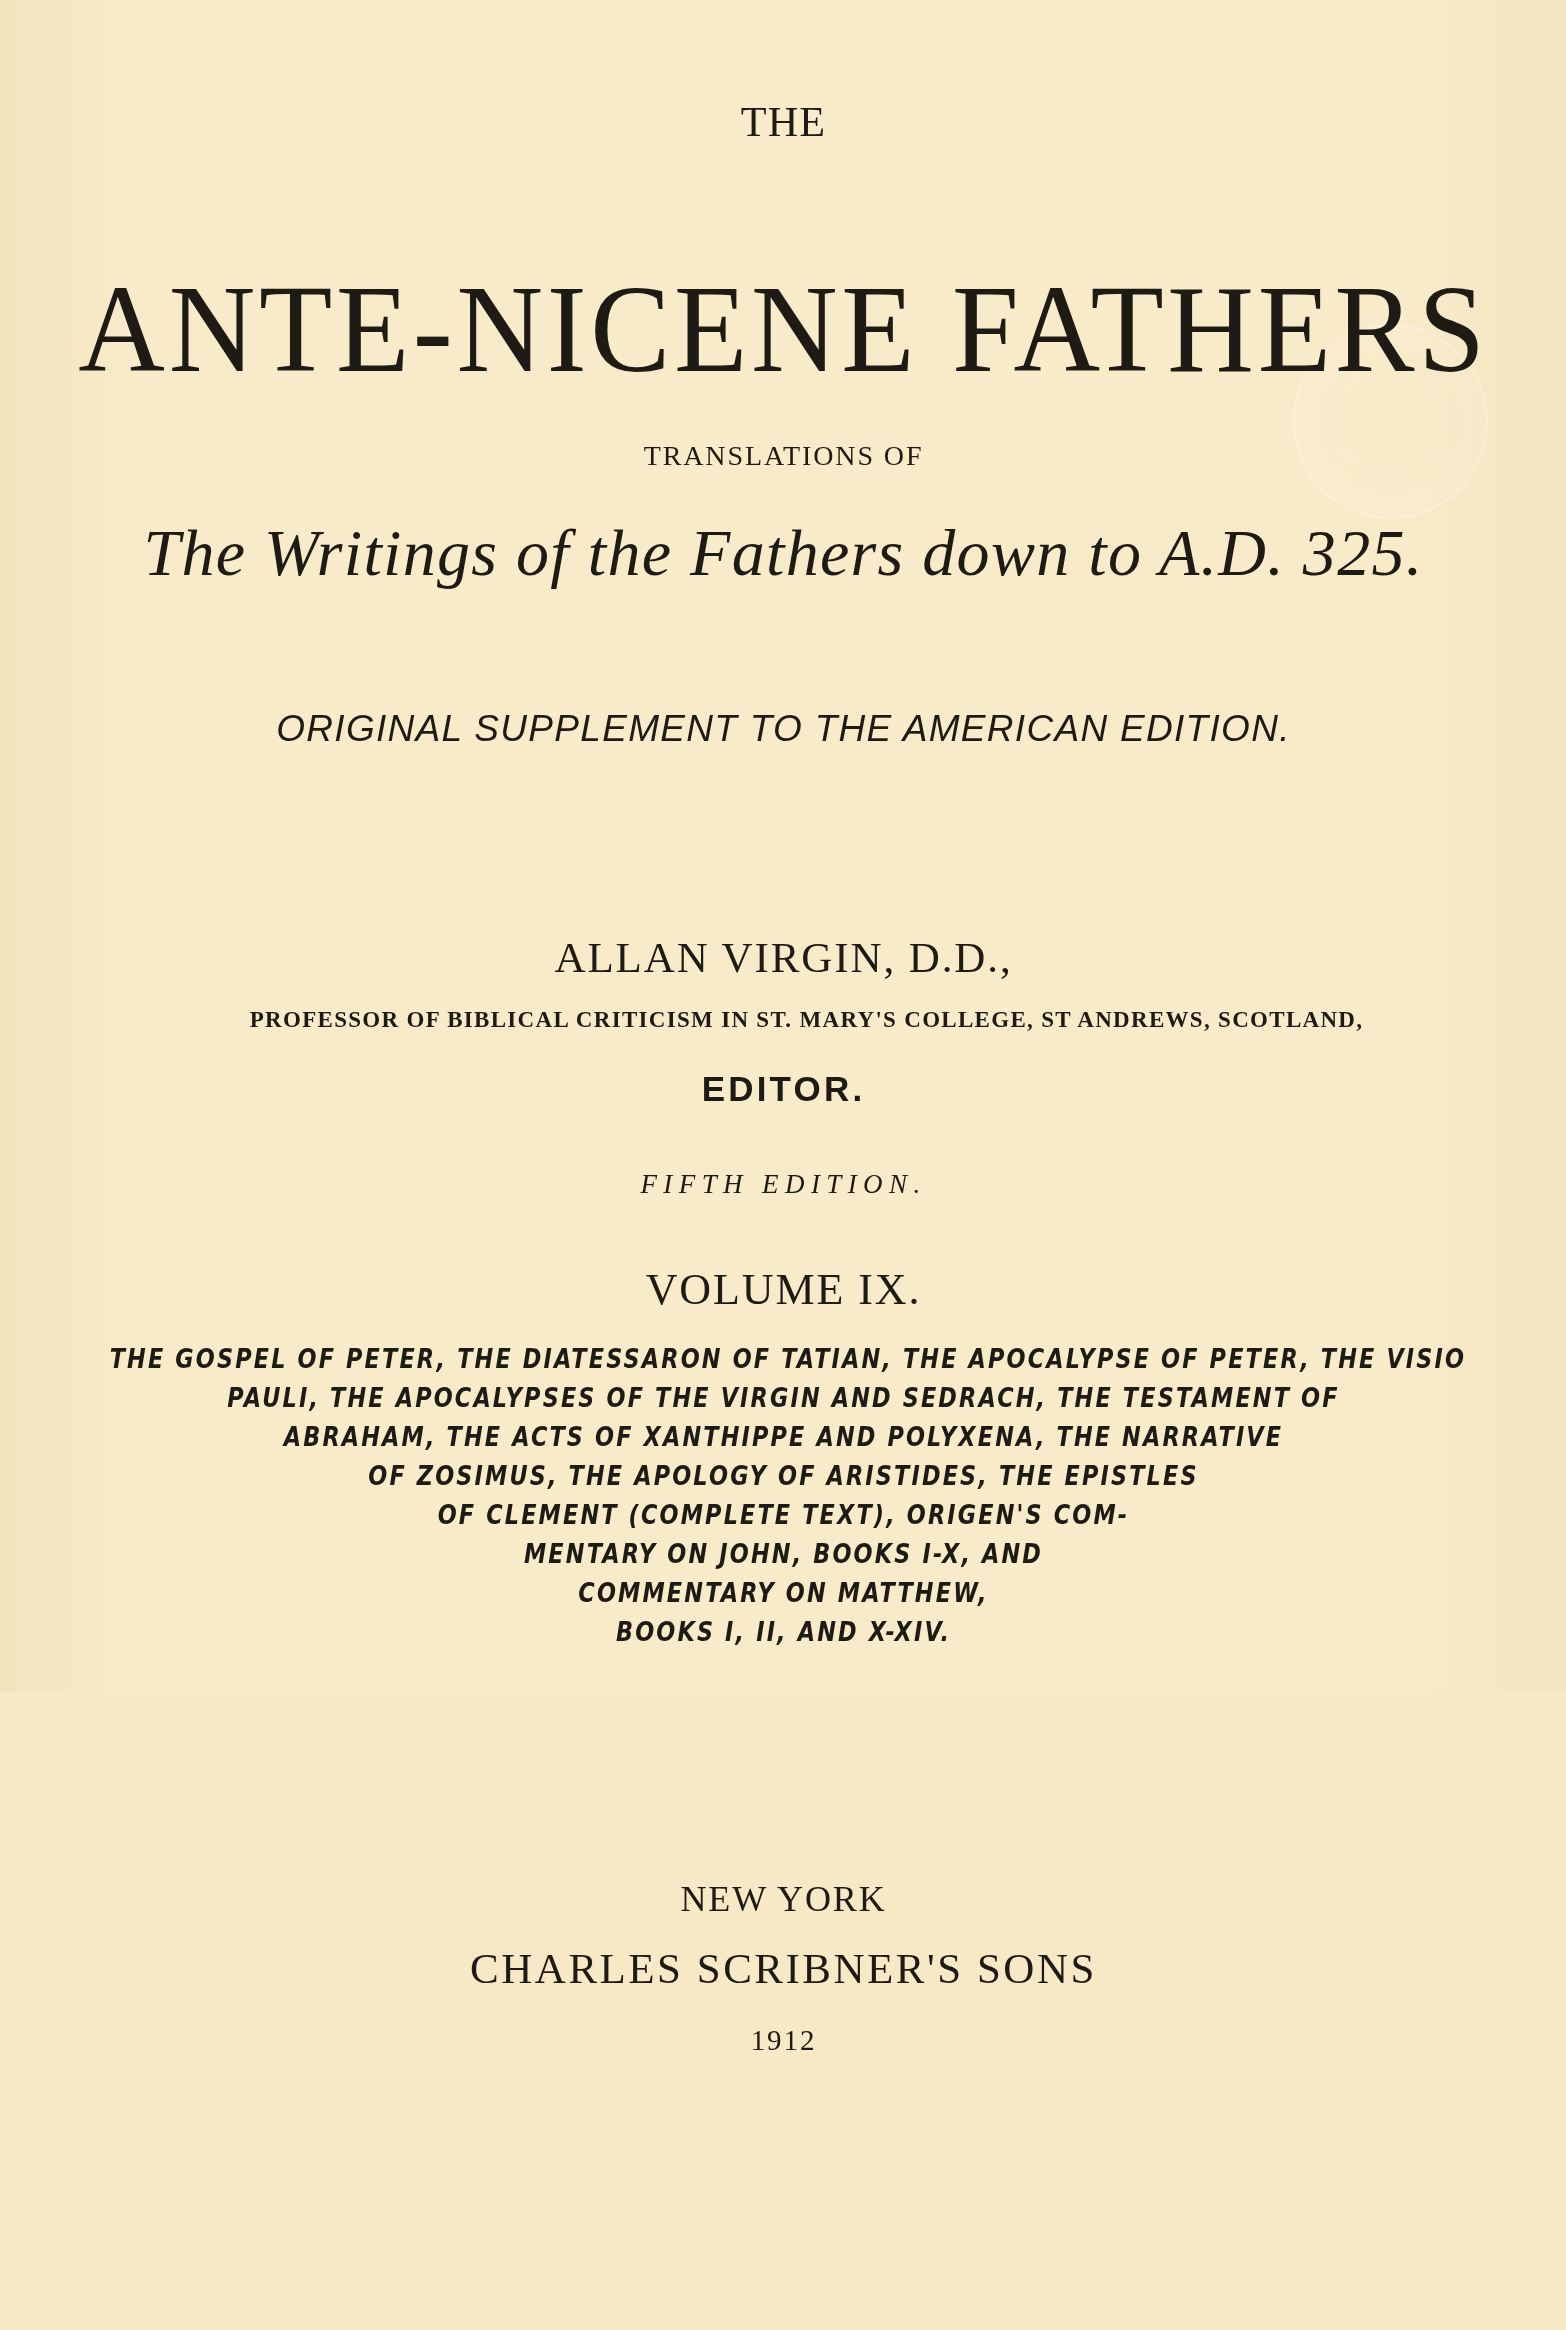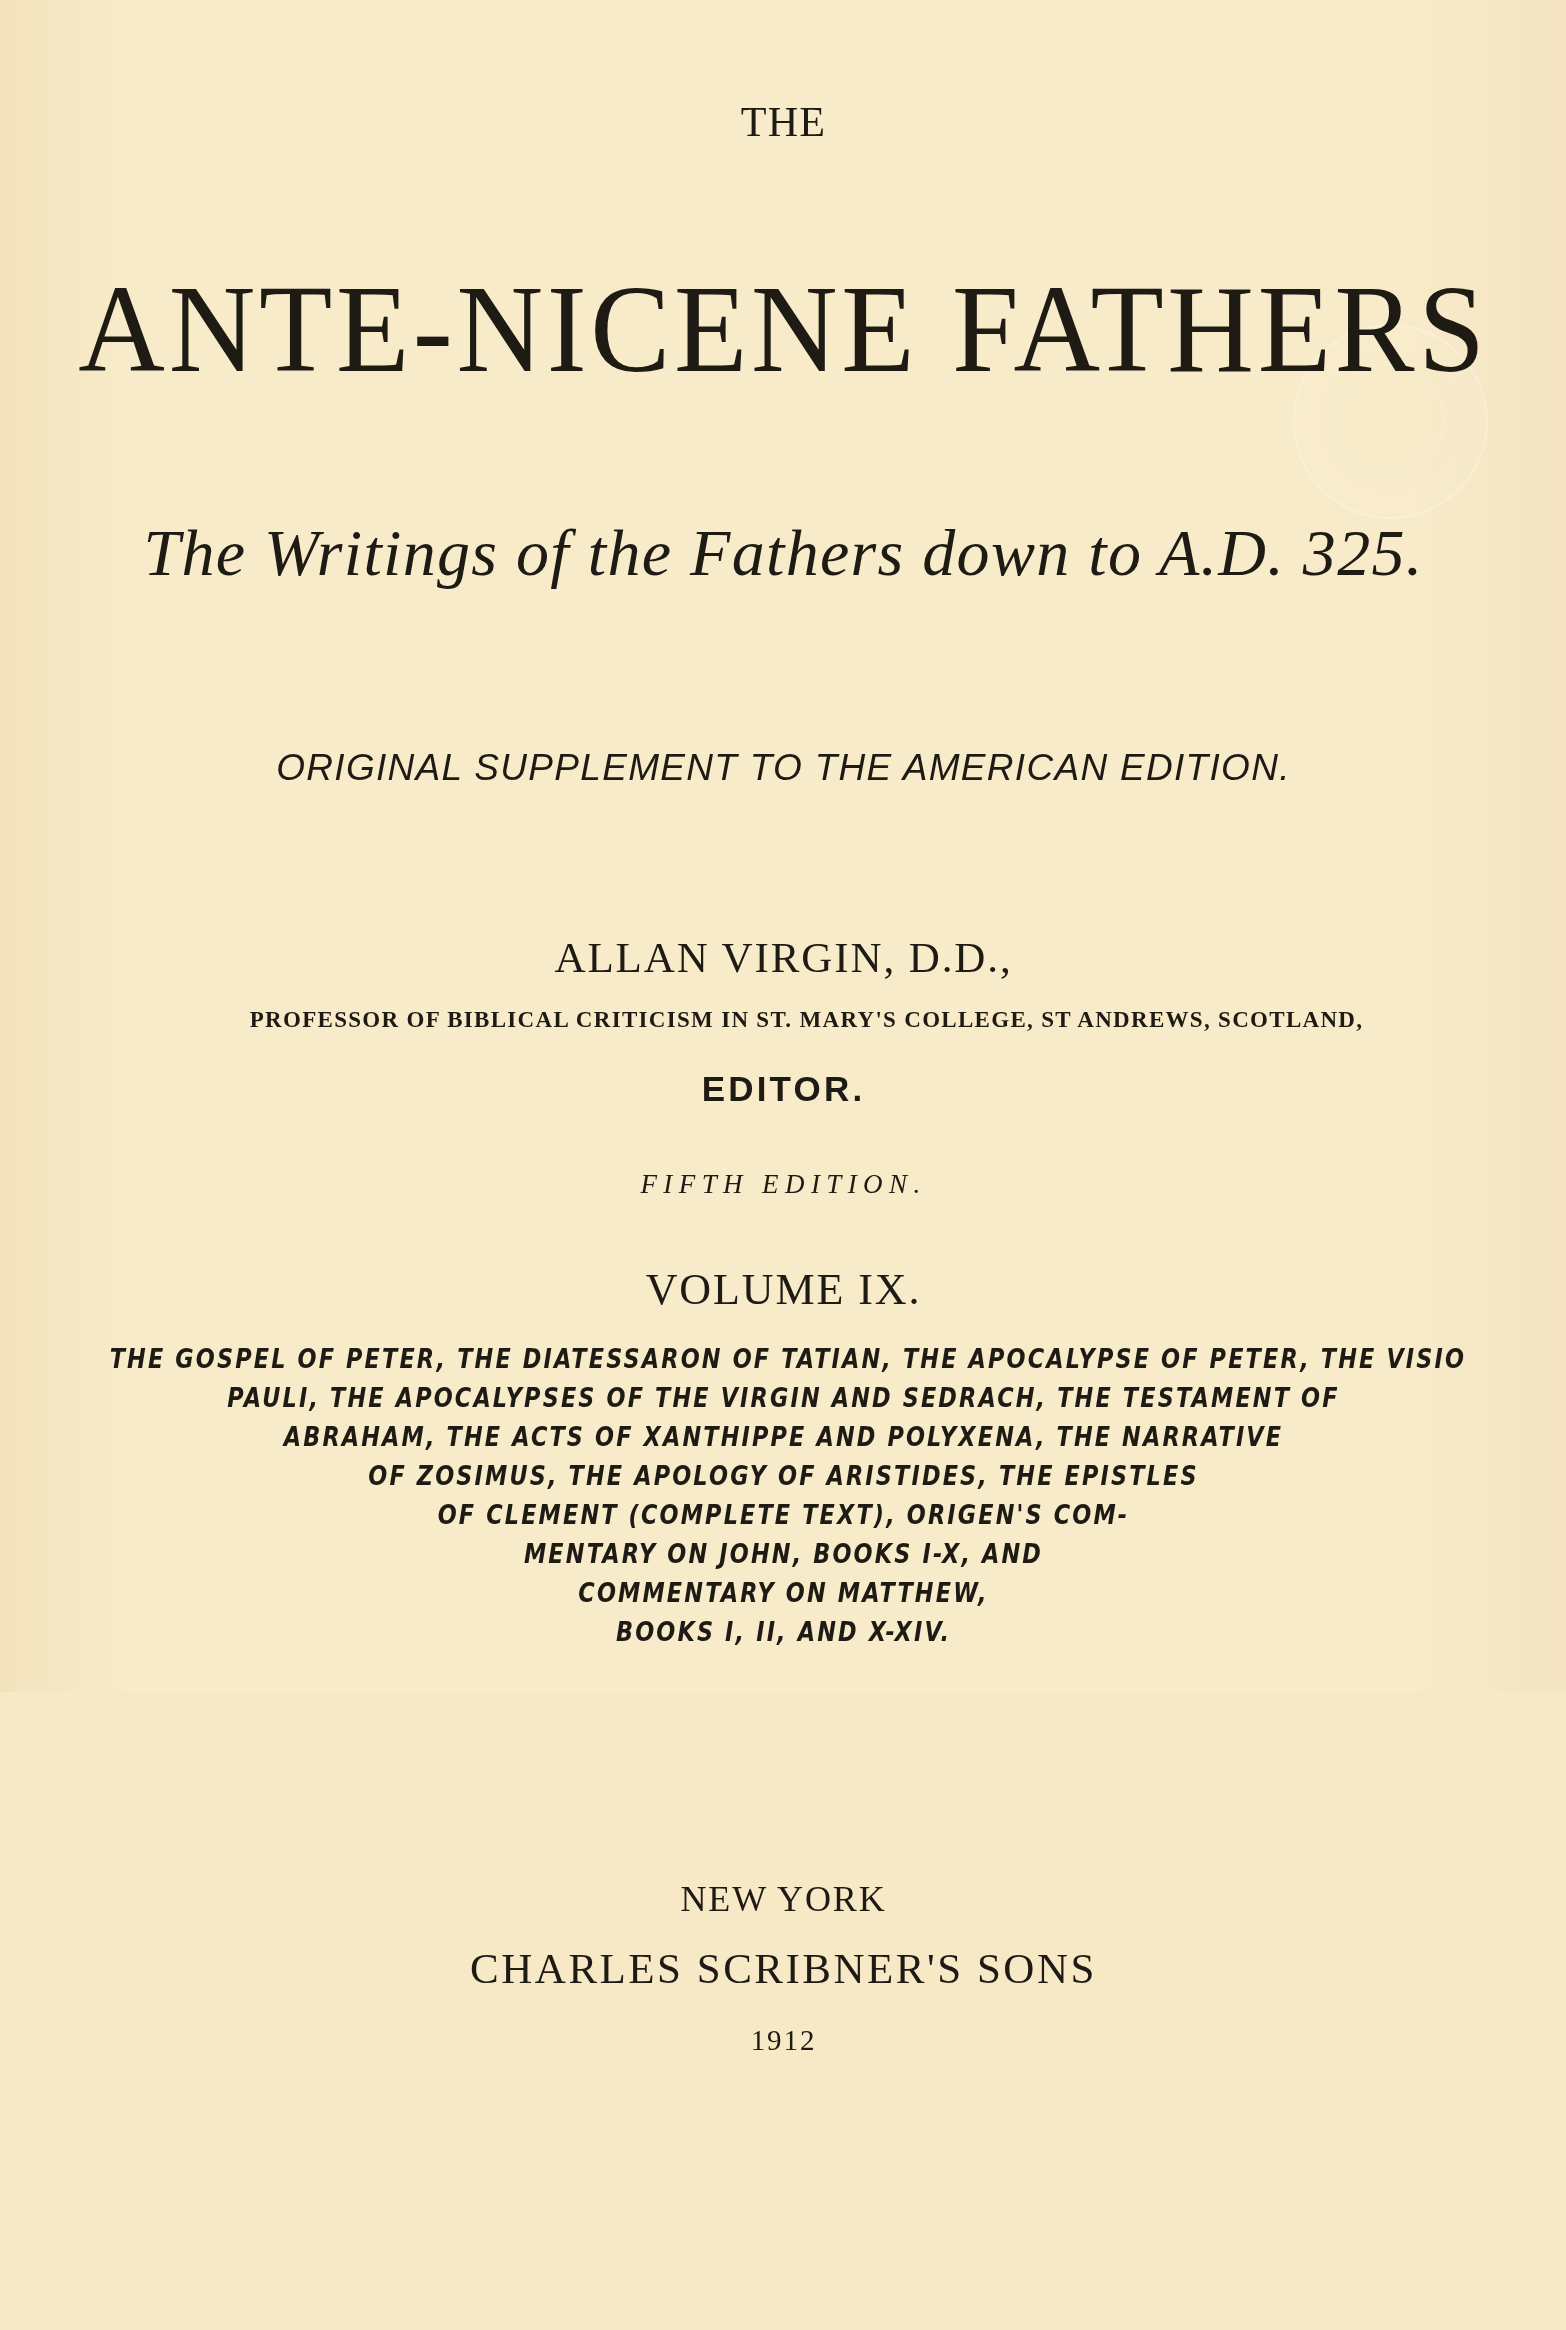"TRANSLATIONS OF" div.line { html: none -> <div>TRANSLATIONS OF</div> }
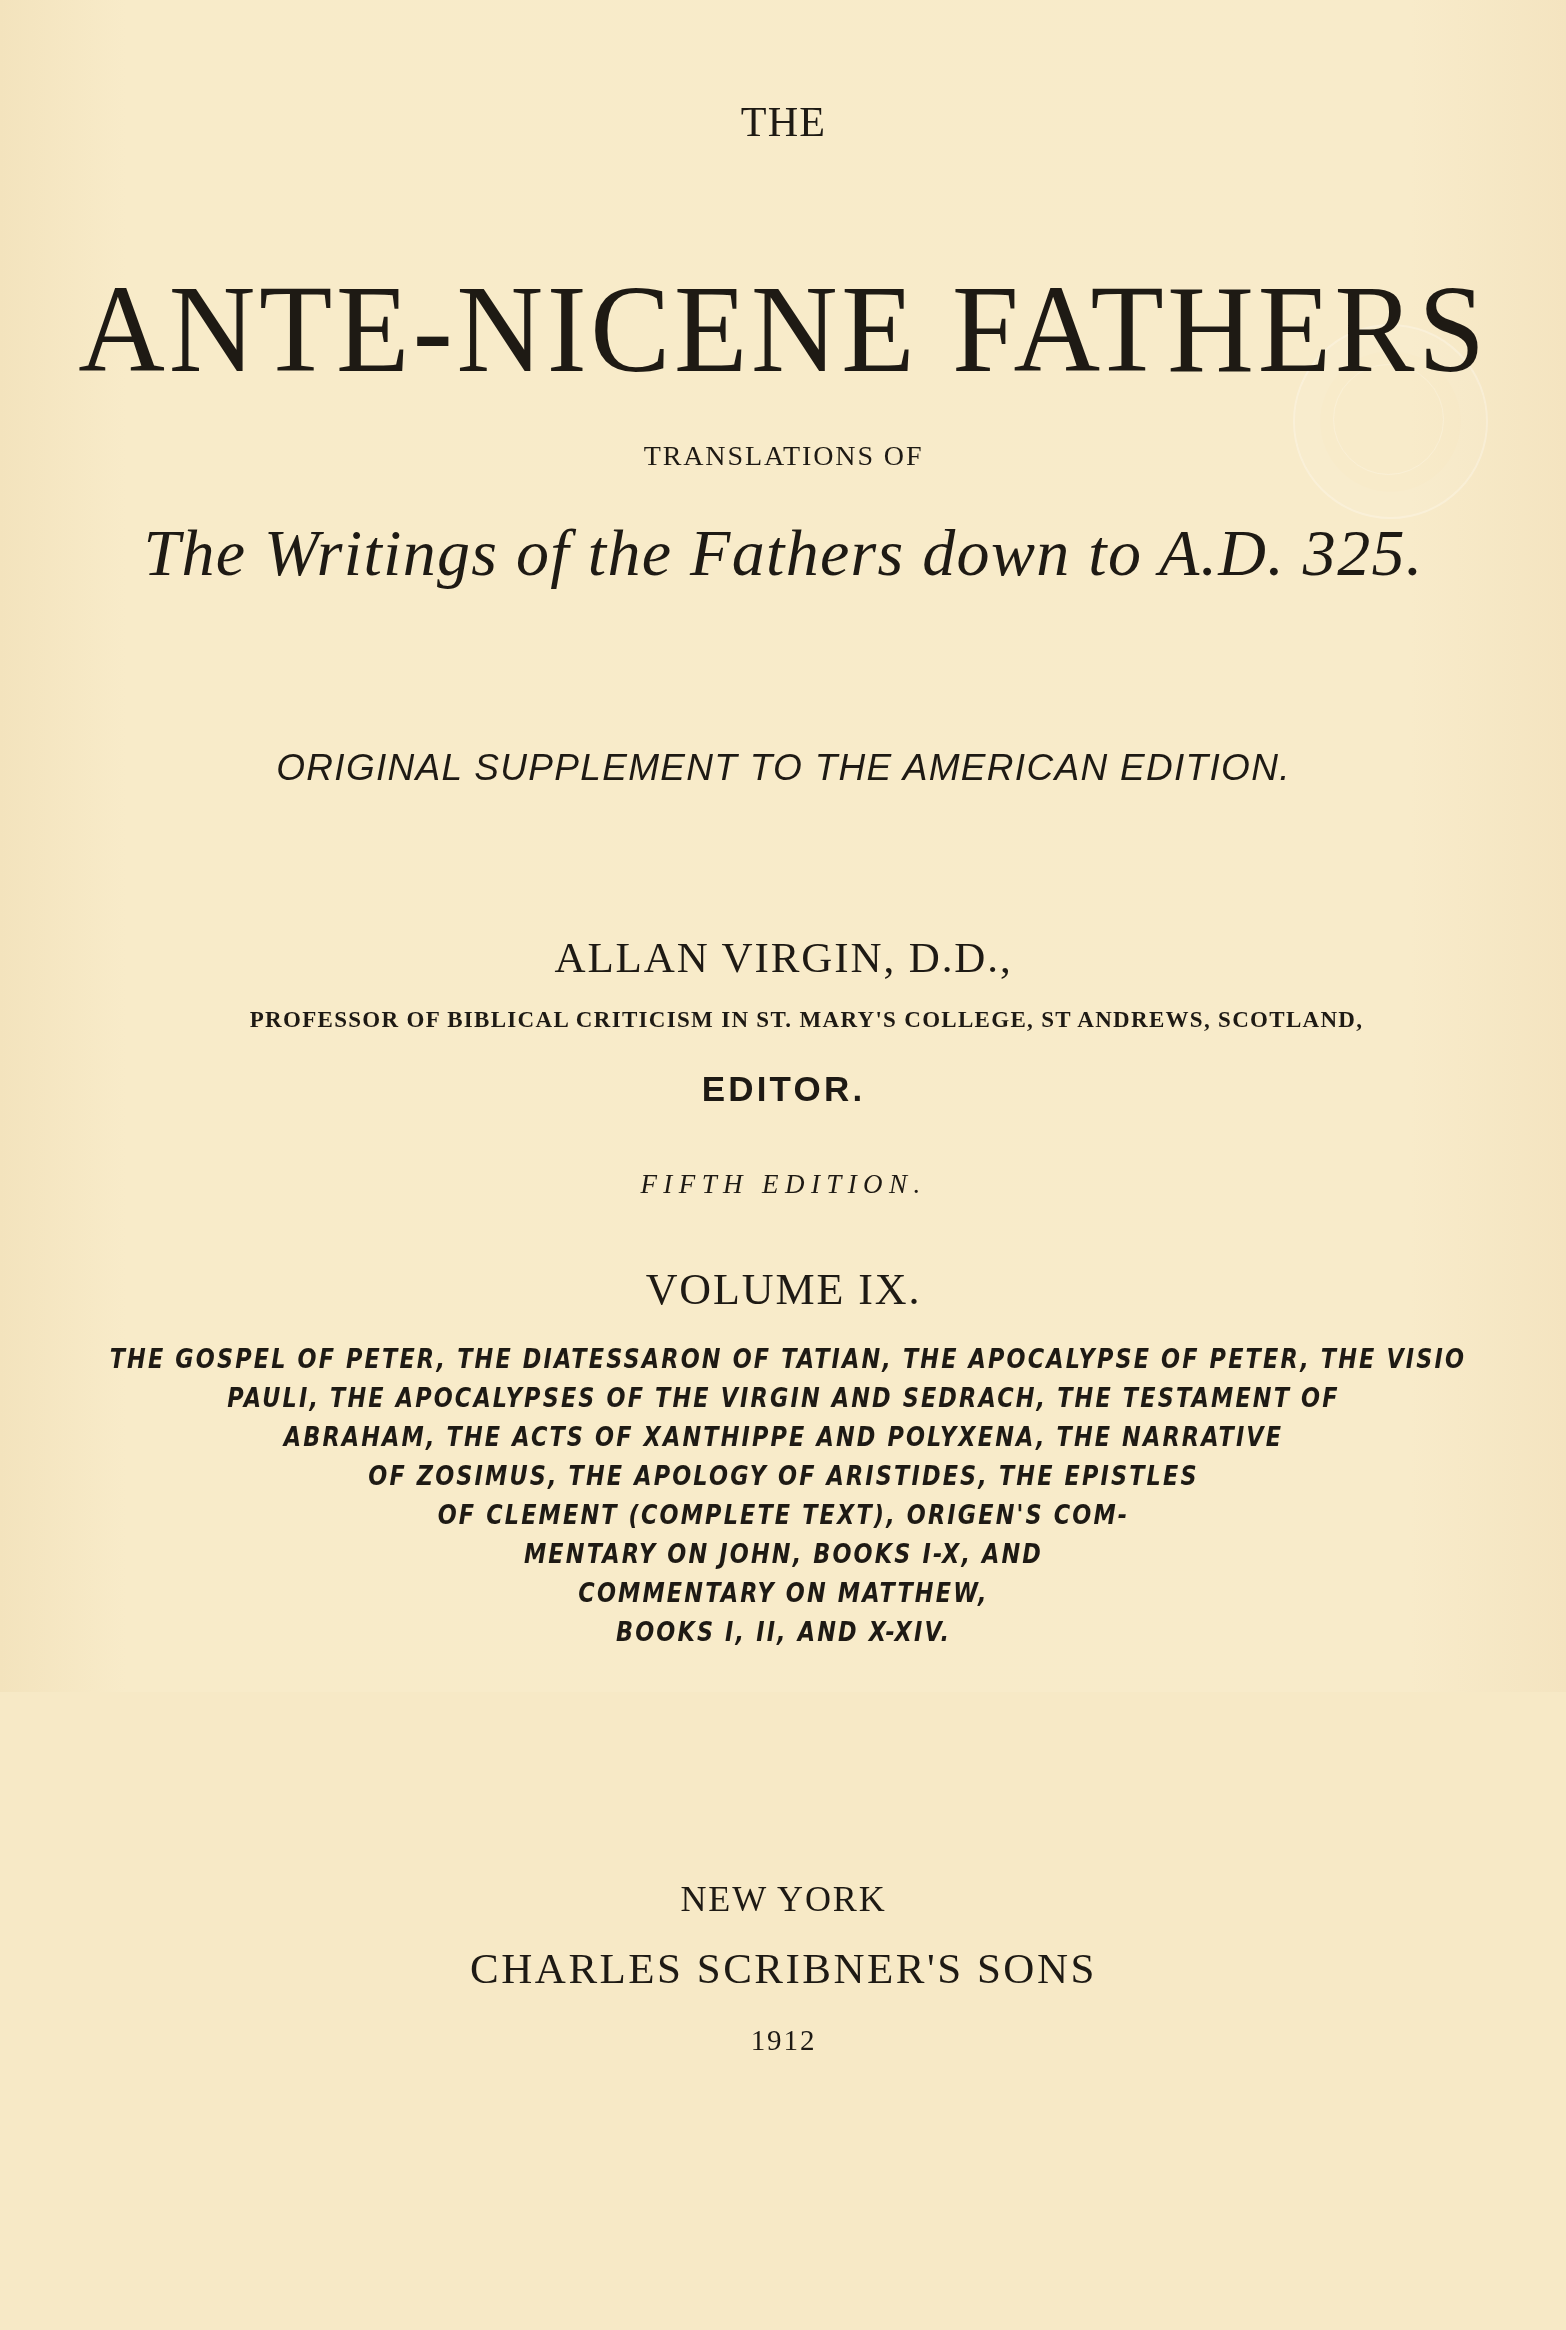"ORIGINAL SUPPLEMENT TO THE AMERICAN" .supplement { top: 747px -> 708px }
